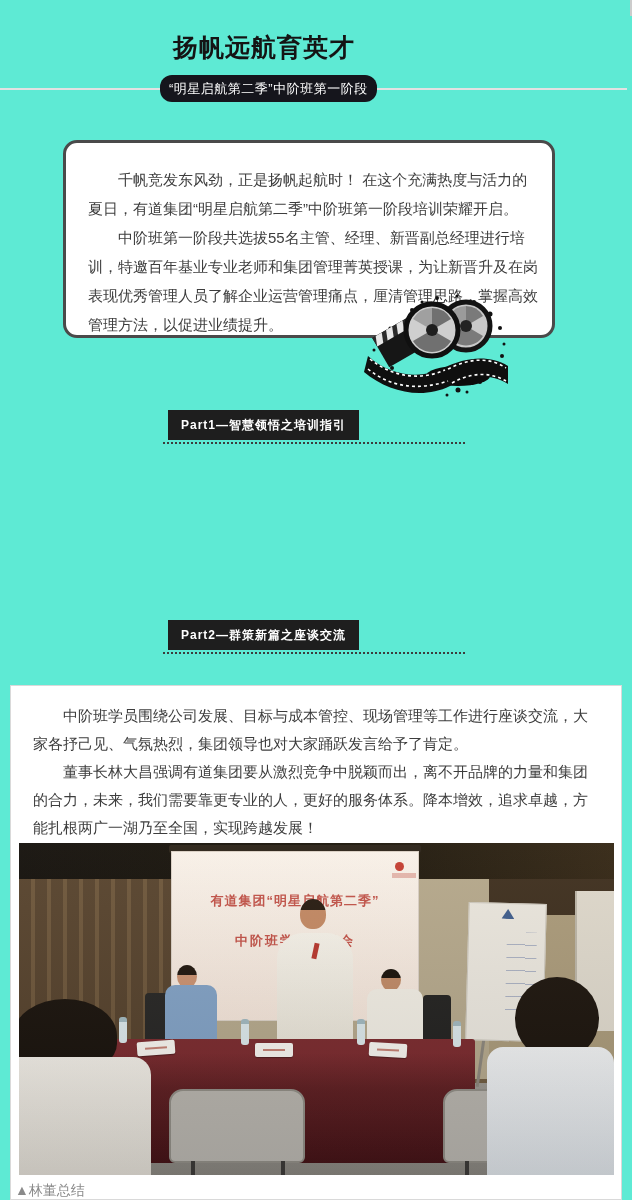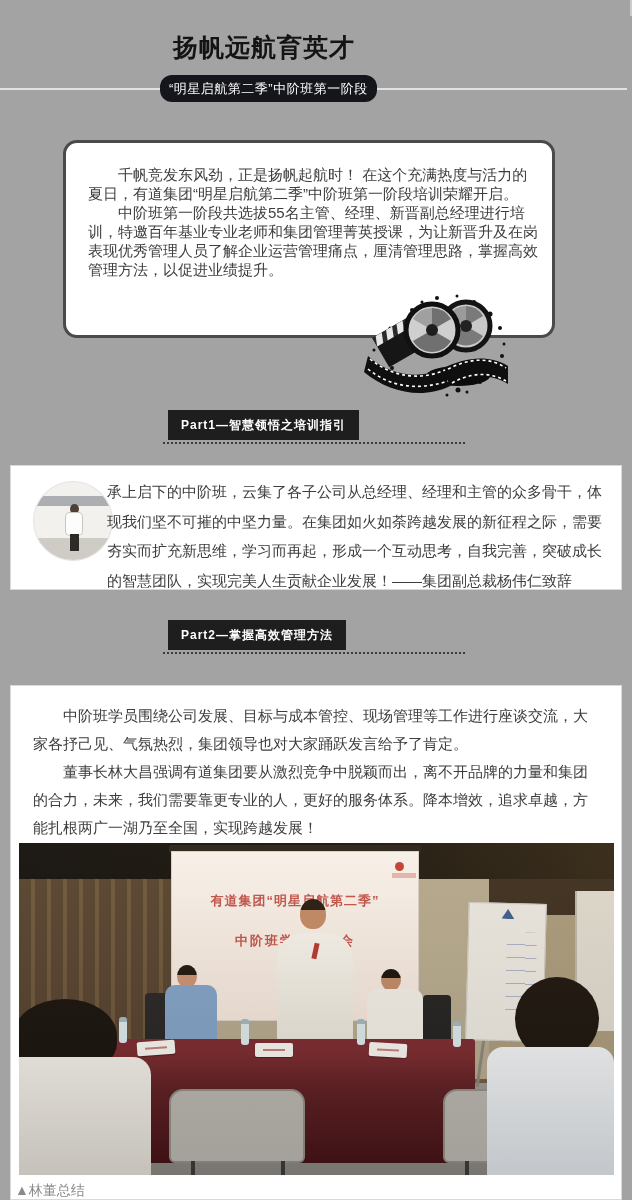"扬帆远航育英才" .page { background: #a3a3a3 -> #5eead4 }
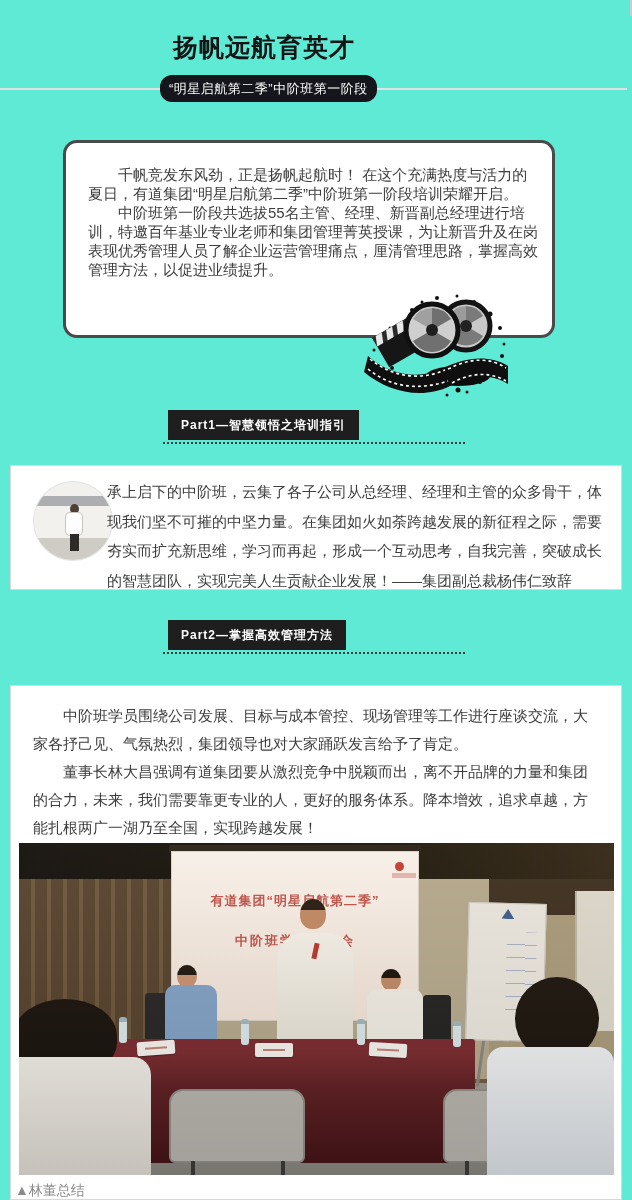"千帆竞发东风劲，正是扬帆起航时！" .intro-text { line-height: 19px -> 29px }
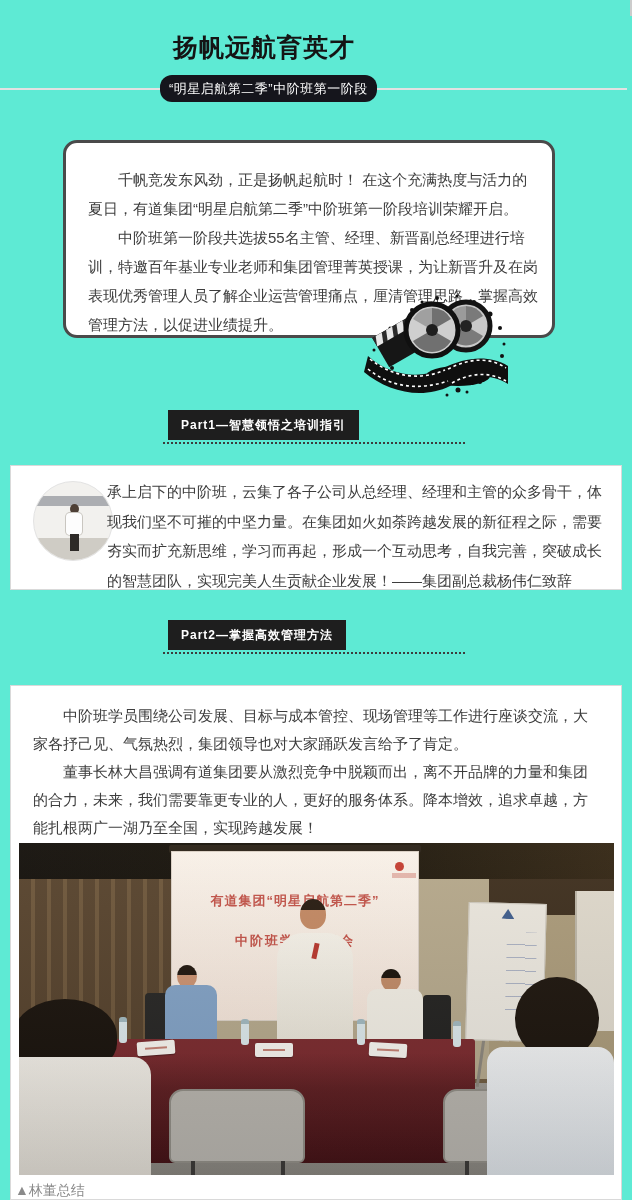"承上启下的中阶班，云集了各子公司从总经理、经理和主管的众多骨干，体现我们坚不可摧" div.quote-box { html: <div> <div> <div></div> <div></div> <div></div> <div></div> <div></div> </div> <p>承上启下的中阶班，云集了各子公司从总经理、经理和主管的众多骨干，体现我们坚不可摧的中坚力量。在集团如火如荼跨越发展的新征程之际，需要夯实而扩充新思维，学习而再起，形成一个互动思考，自我完善，突破成长的智慧团队，实现完美人生贡献企业发展！——集团副总裁杨伟仁致辞</p> </div> -> none }
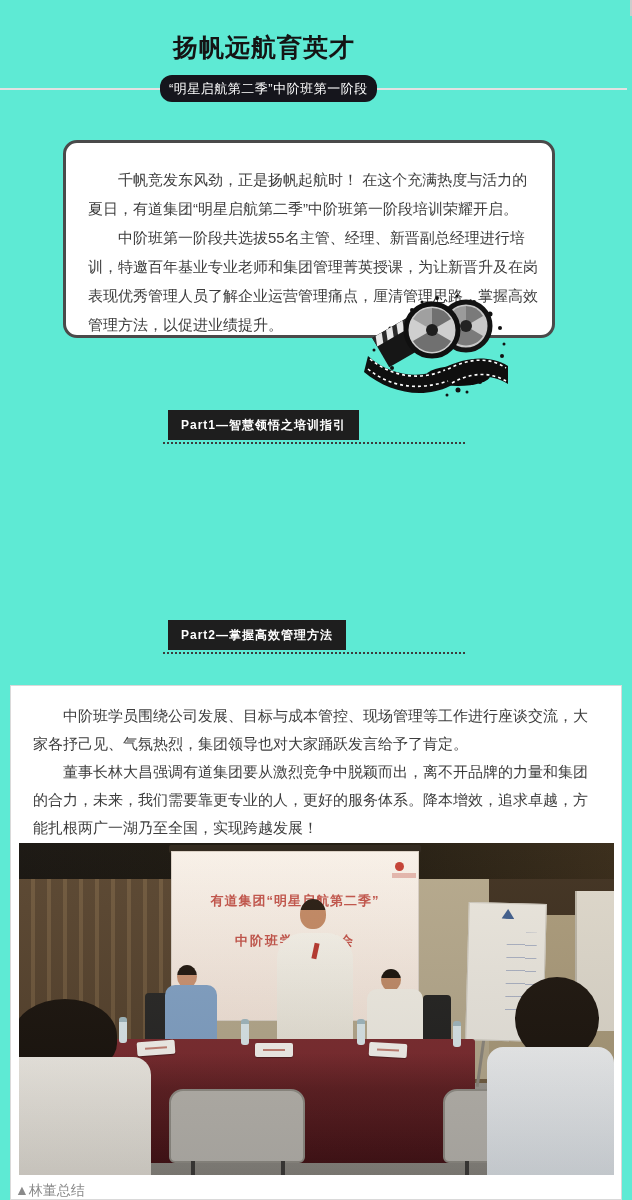"Part2—掌握高效管理方法" div.part-banner { text: 掌握高效管理方法 -> 群策新篇之座谈交流 }
